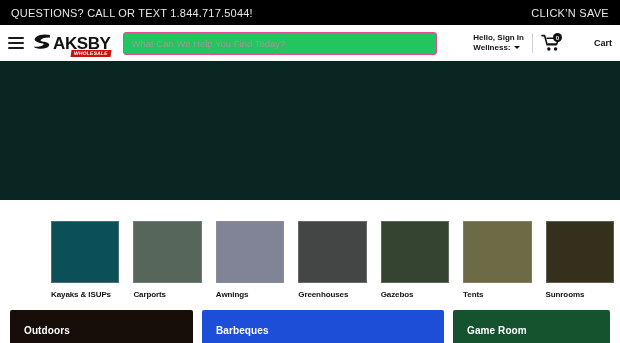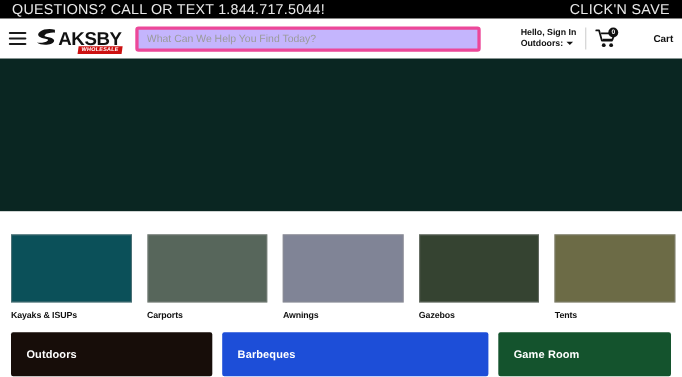"QUESTIONS? CALL OR TEXT 1.844.717.5044!" .announce-bar { font-size: 13px -> 11px; height: 17px -> 25px }
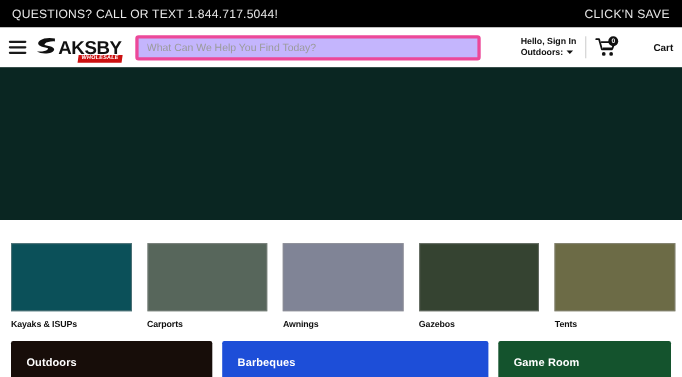"What Can We Help You" .search-input { background: #c4b5fd -> #22c55e; border: 3px solid #ec4899 -> 1px solid #ec4899 }
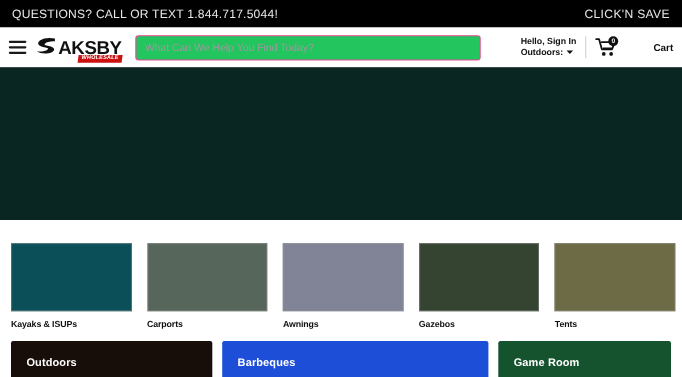"Outdoors:" span { text: Outdoors -> Wellness }
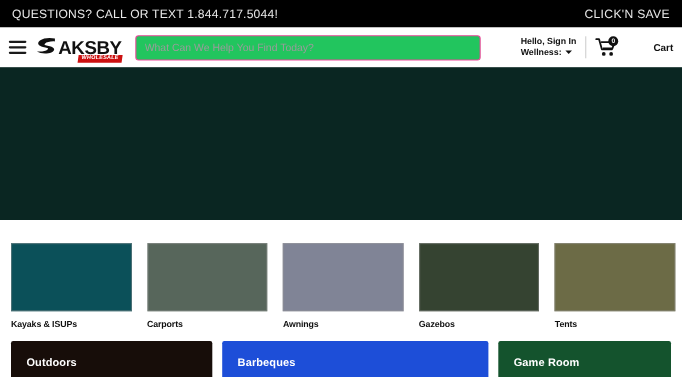"Kayaks & ISUPs" .tiles-row { margin-left: none -> 41px }
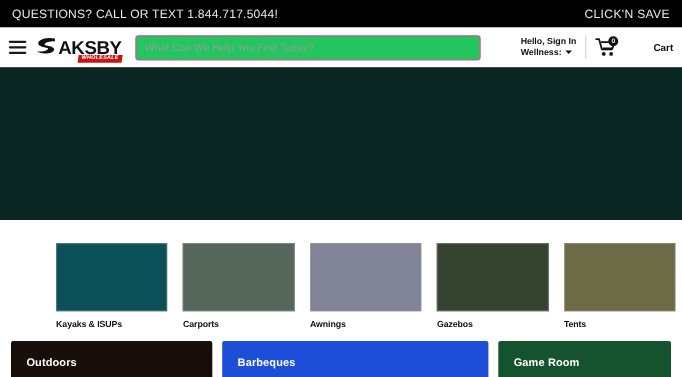"Greenhouses" div.tile { html: none -> <div> <div></div> <div>Greenhouses</div> </div> }
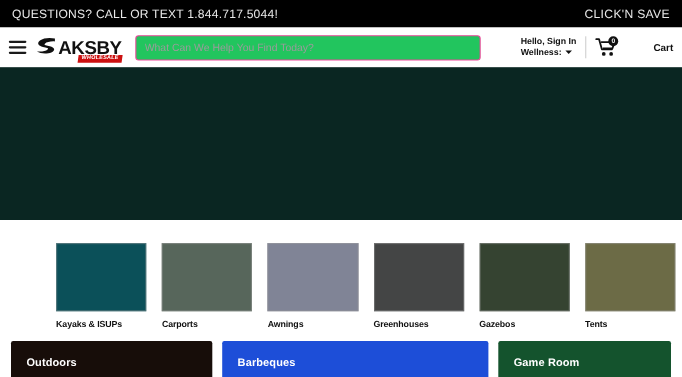"Sunrooms" div.tile { html: none -> <div> <div></div> <div>Sunrooms</div> </div> }
